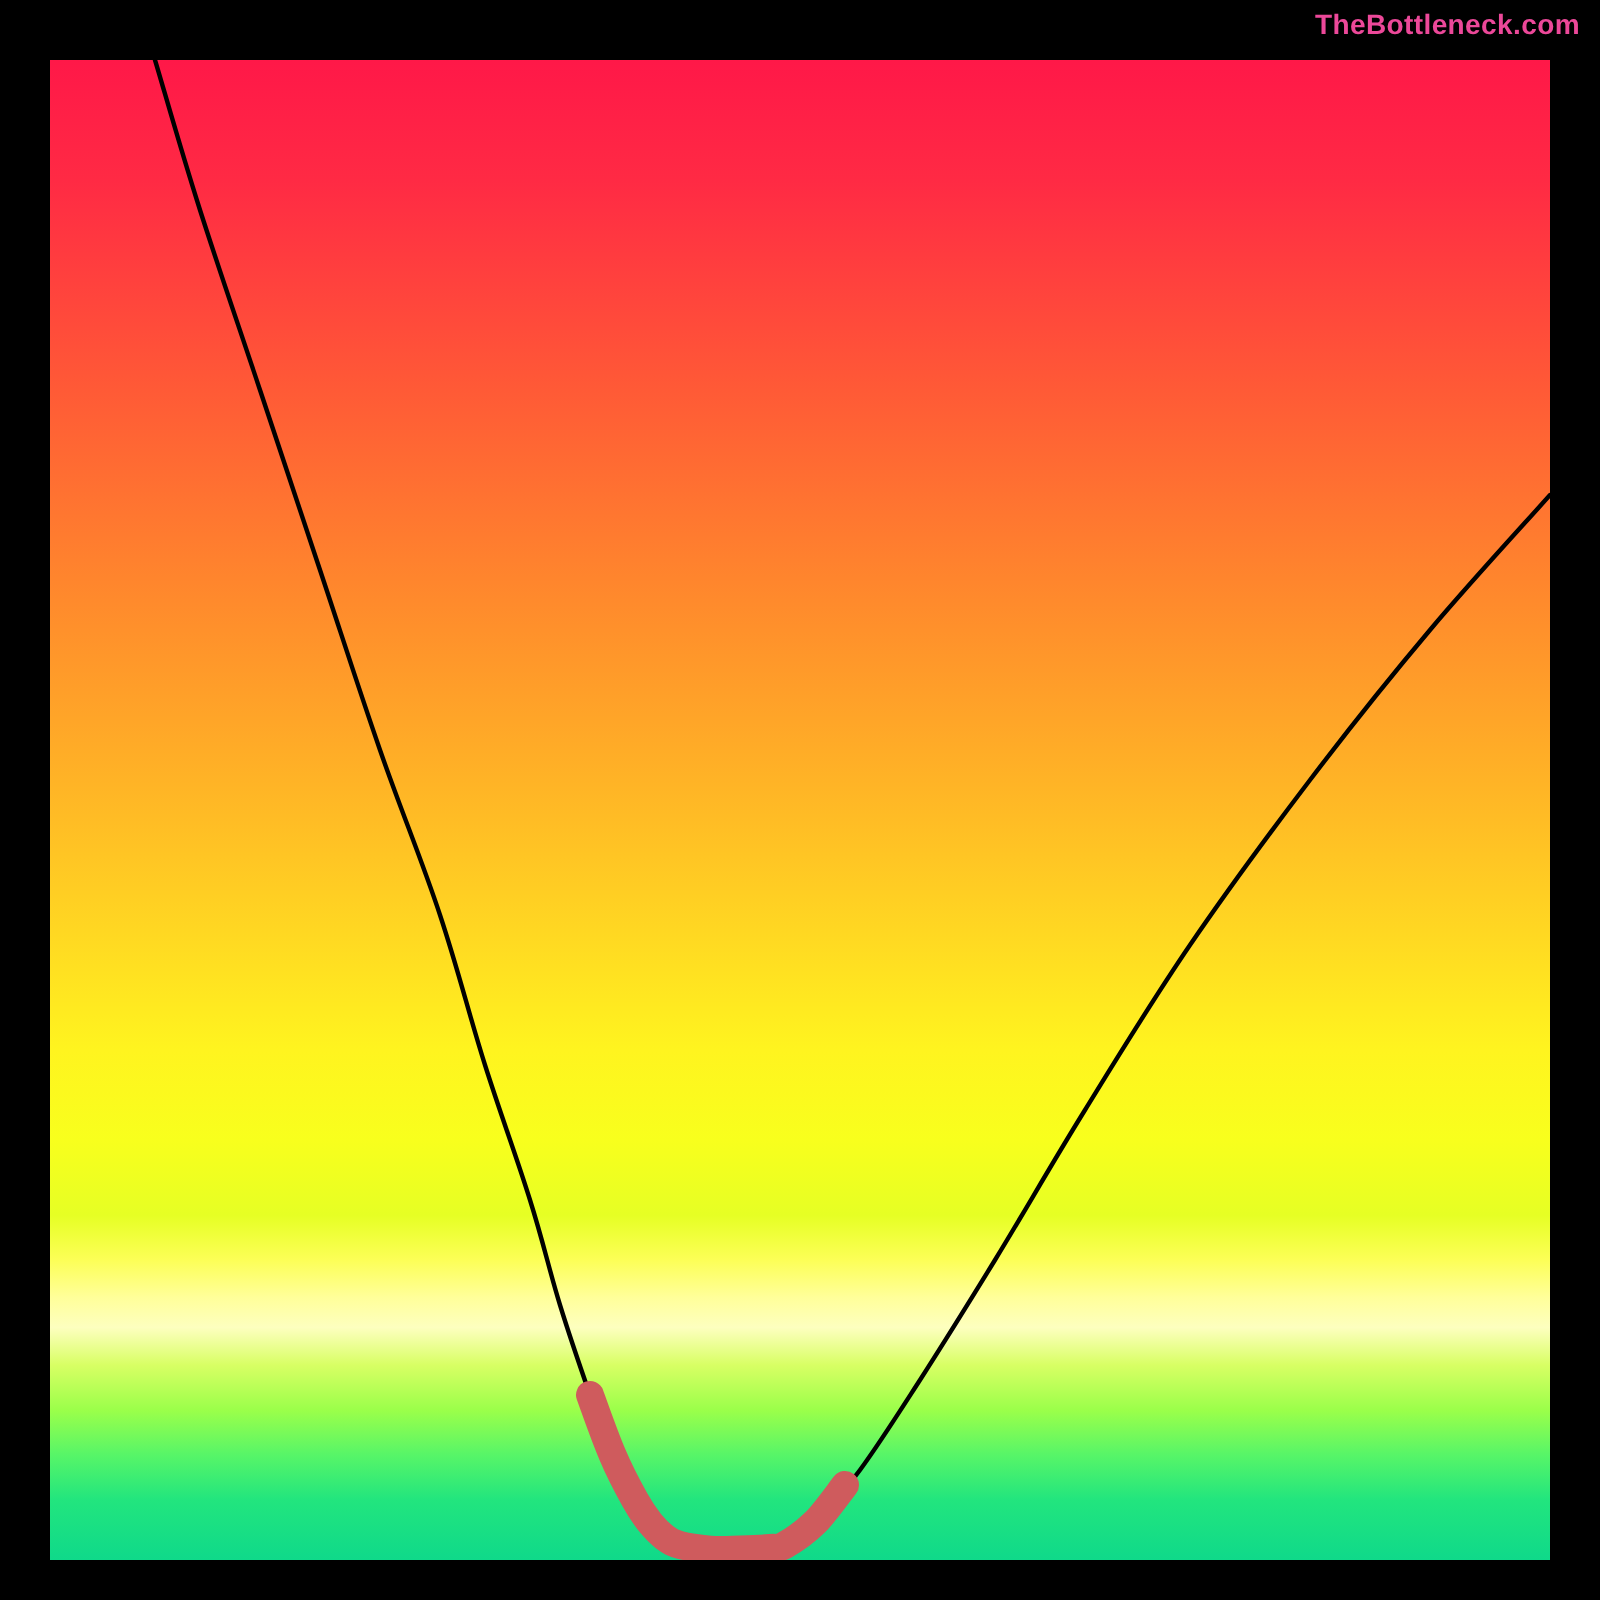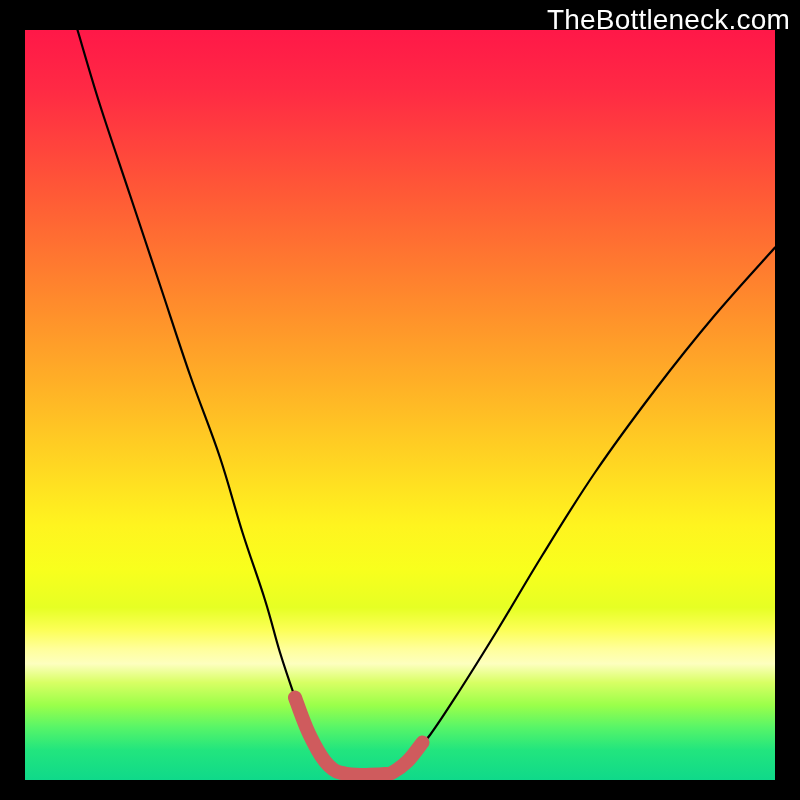"TheBottleneck.com" .watermark { color: #ffffff -> #ec4899; font-size: 28px -> 14px; font-weight: 400 -> 700 }
